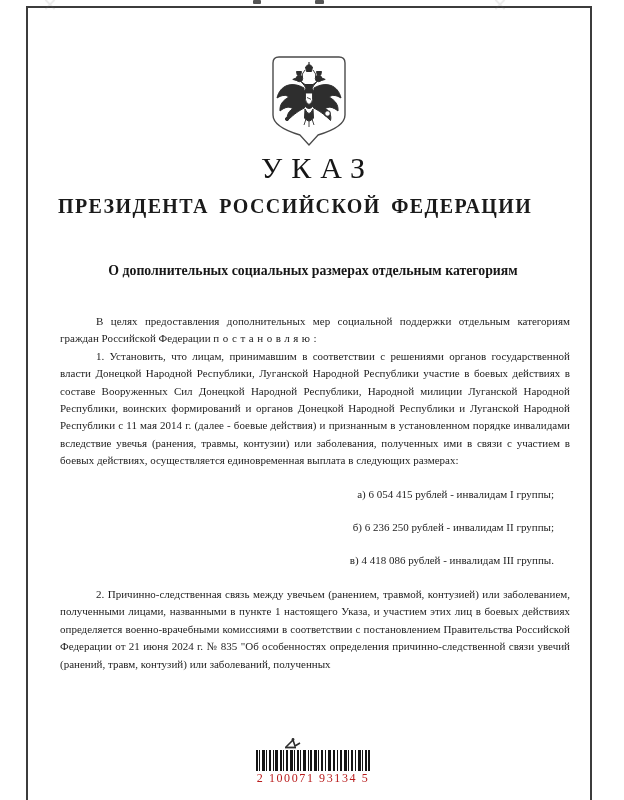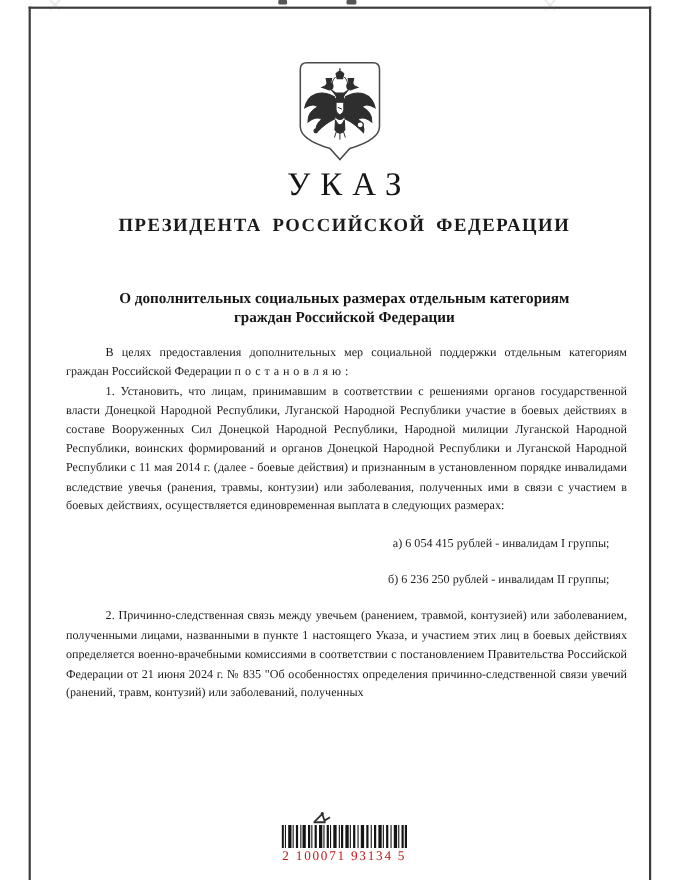"ПРЕЗИДЕНТА РОССИЙСКОЙ ФЕДЕРАЦИИ" .title-sub { font-size: 17px -> 20px; text-align: center -> left }
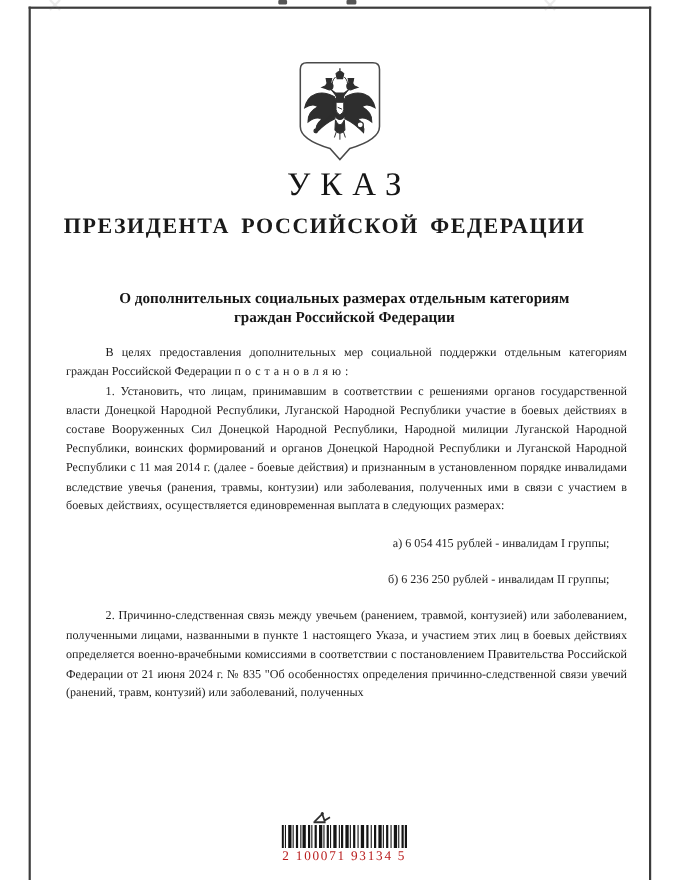"граждан Российской Федерации" div { html: <div>граждан Российской Федерации</div> -> none }
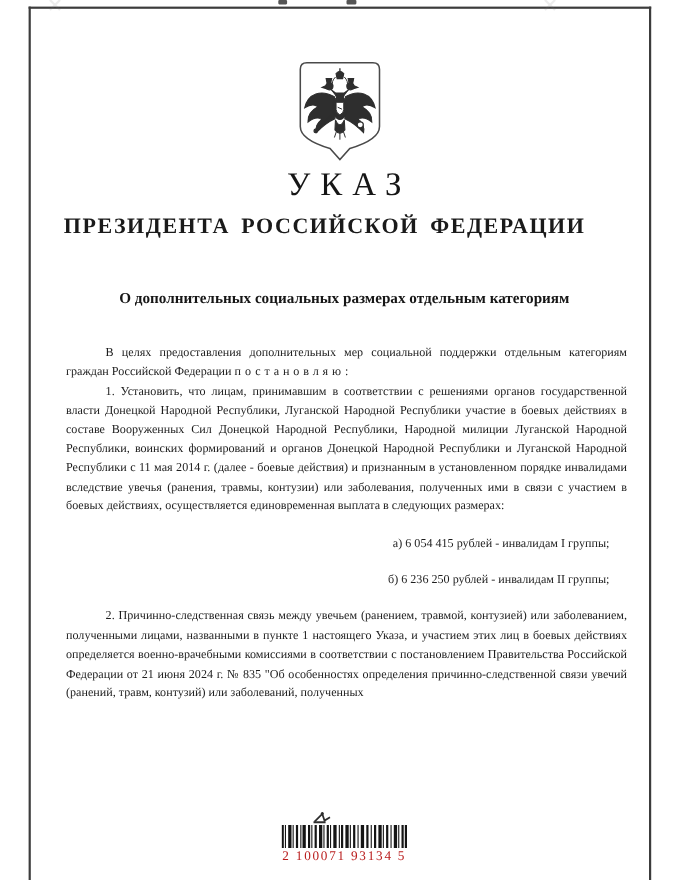"в) 4 418 086 рублей" p.pay-line { html: none -> <p>в) 4 418 086 рублей - инвалидам III группы.</p> }
